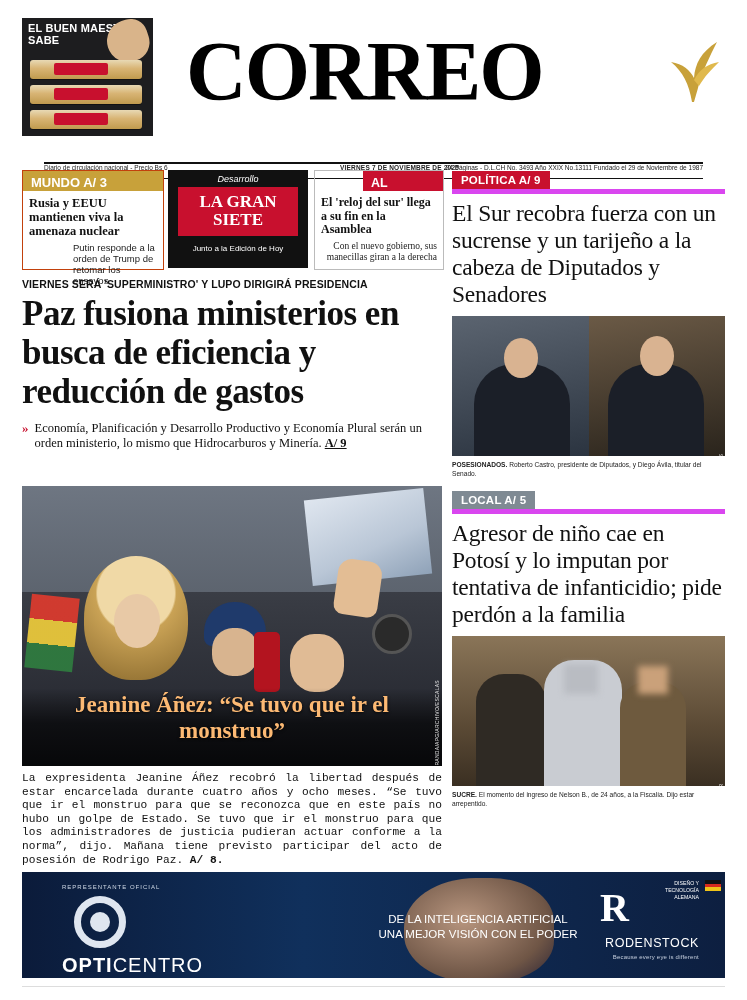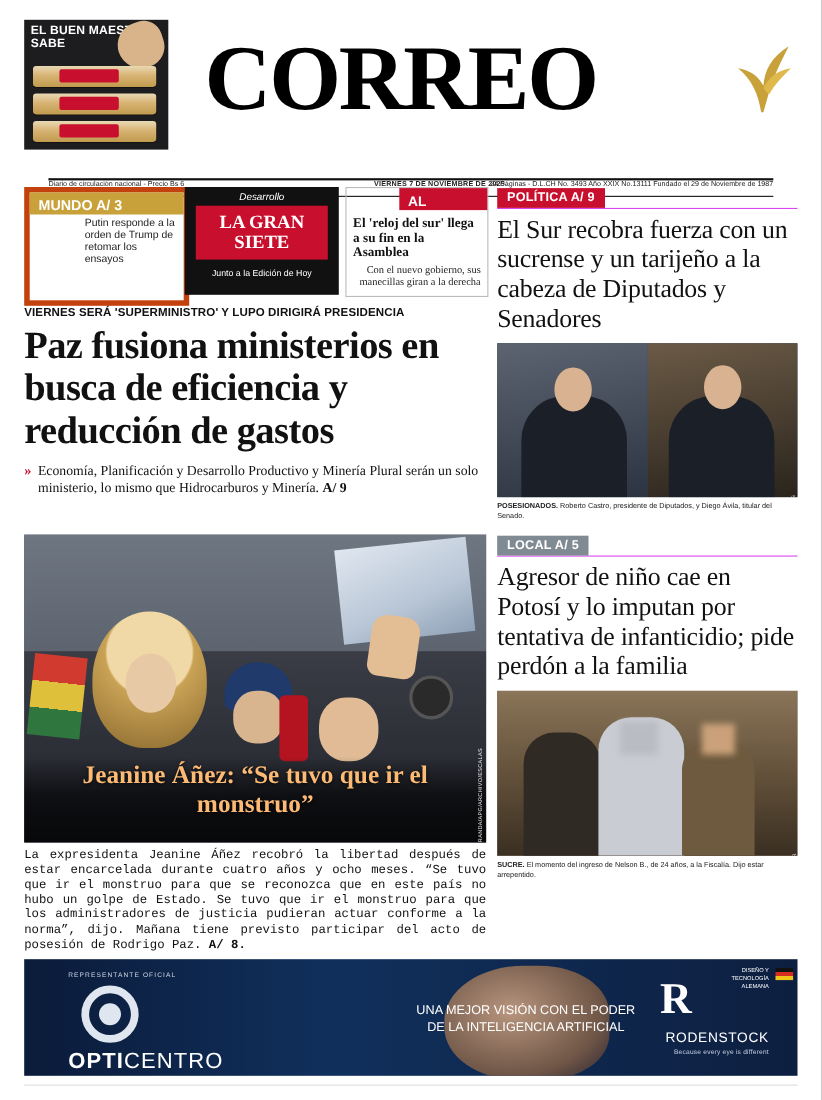"MUNDO A/ 3" .box-mundo { border: 5px solid #c2410c -> 1px solid #c2410c }
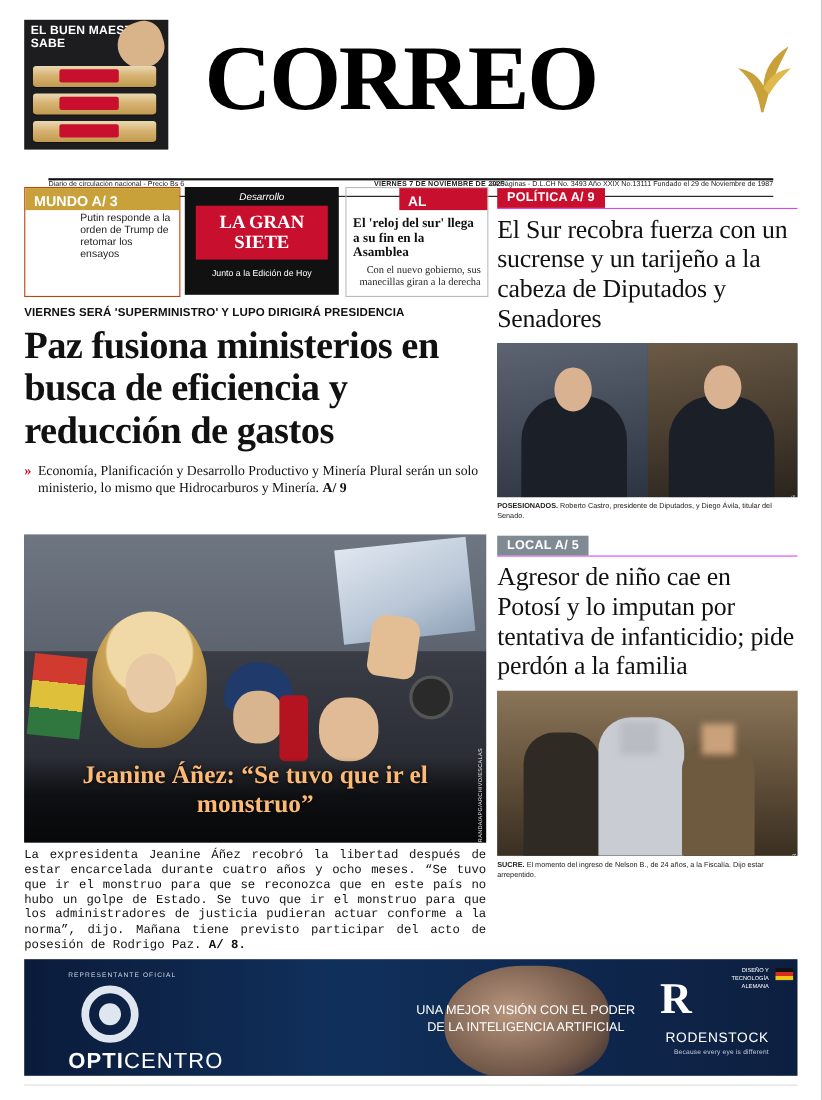"POLÍTICA A/ 9" .tagbar { border-bottom: 1px solid #d946ef -> 5px solid #d946ef }
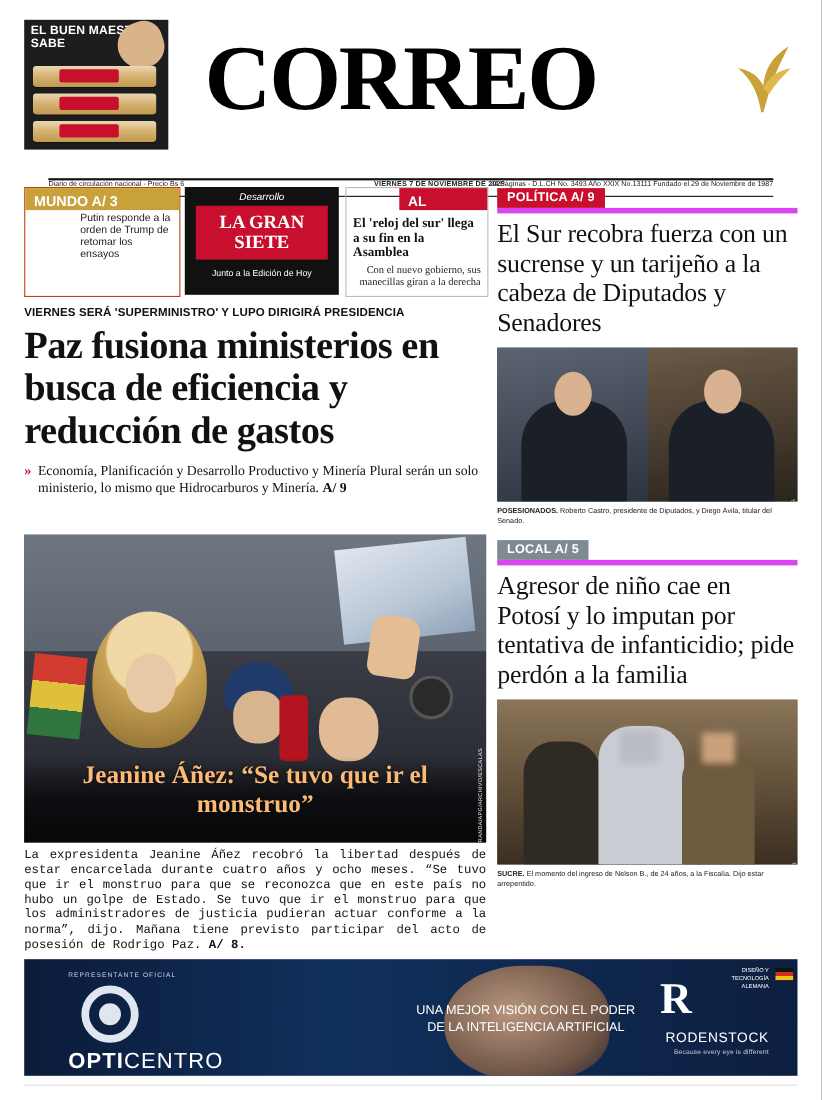"Rusia y EEUU mantienen viva" div.hl { html: none -> <div>Rusia y EEUU mantienen viva la amenaza nuclear</div> }
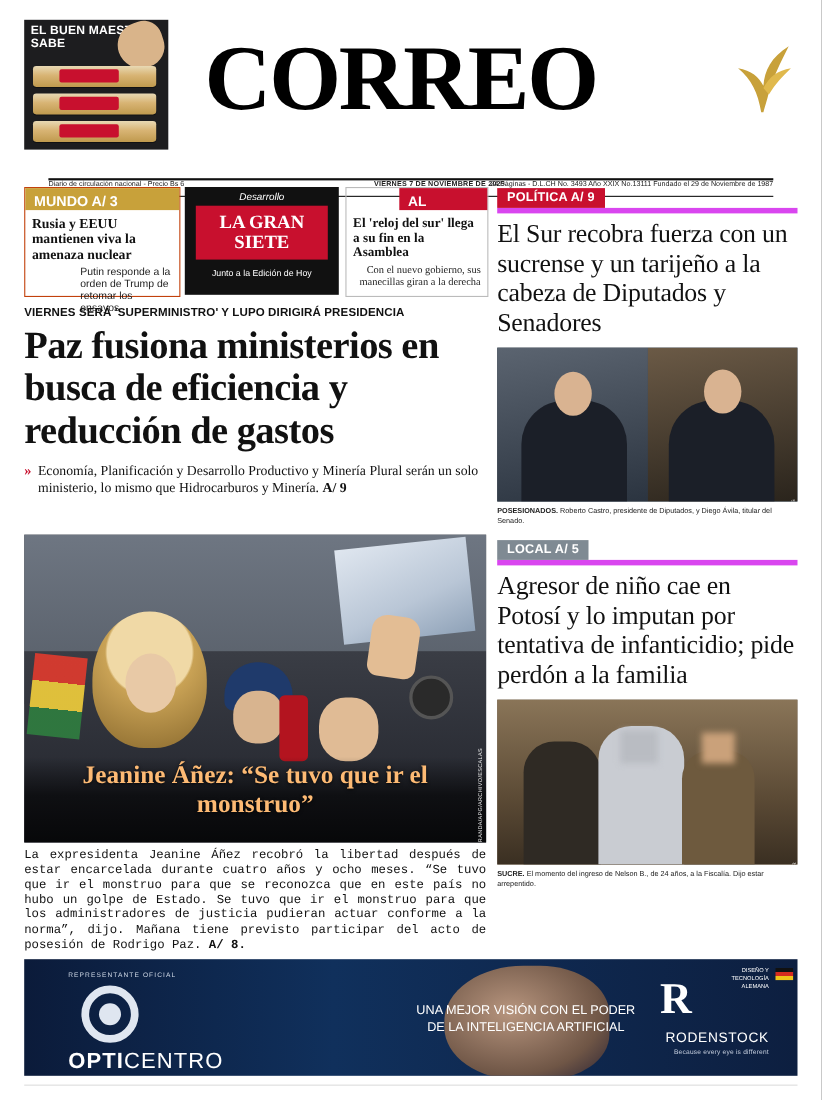"Economía, Planificación y Desarrollo" span { text: Minería Plural serán un solo -> Economía Plural serán un orden }
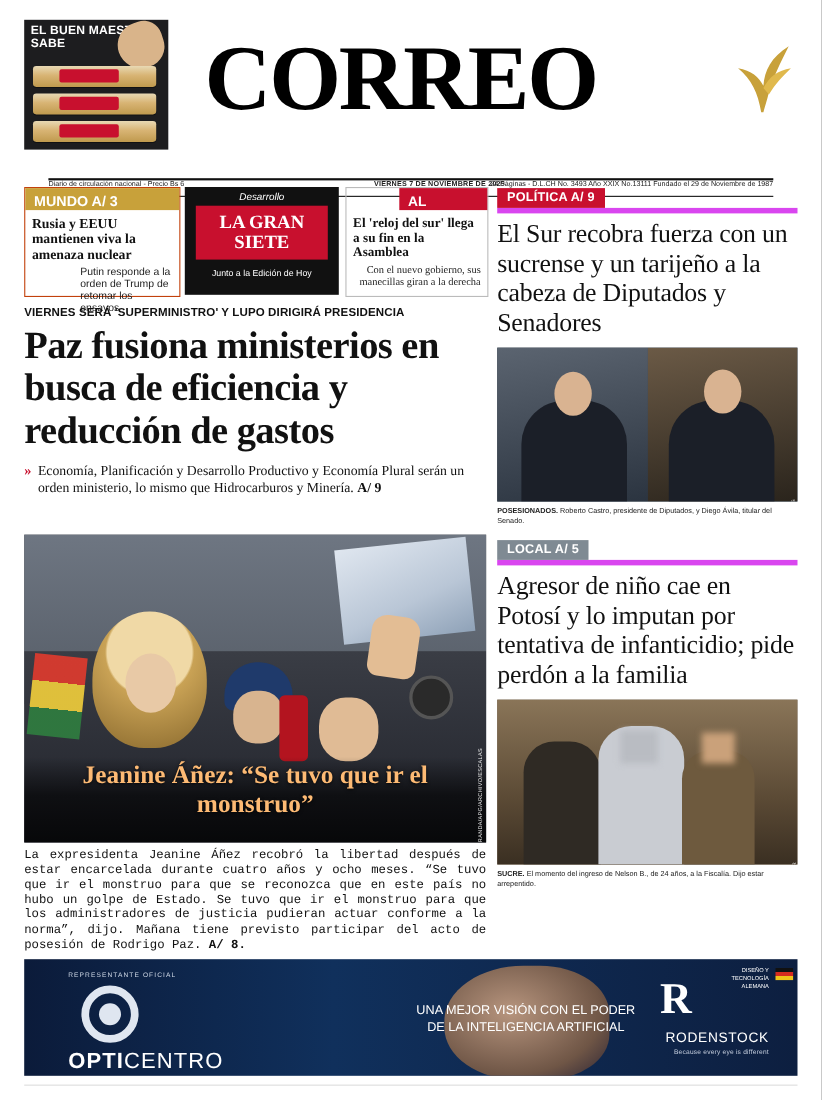"A/ 9" .lead-dek b { text-decoration: none -> underline }
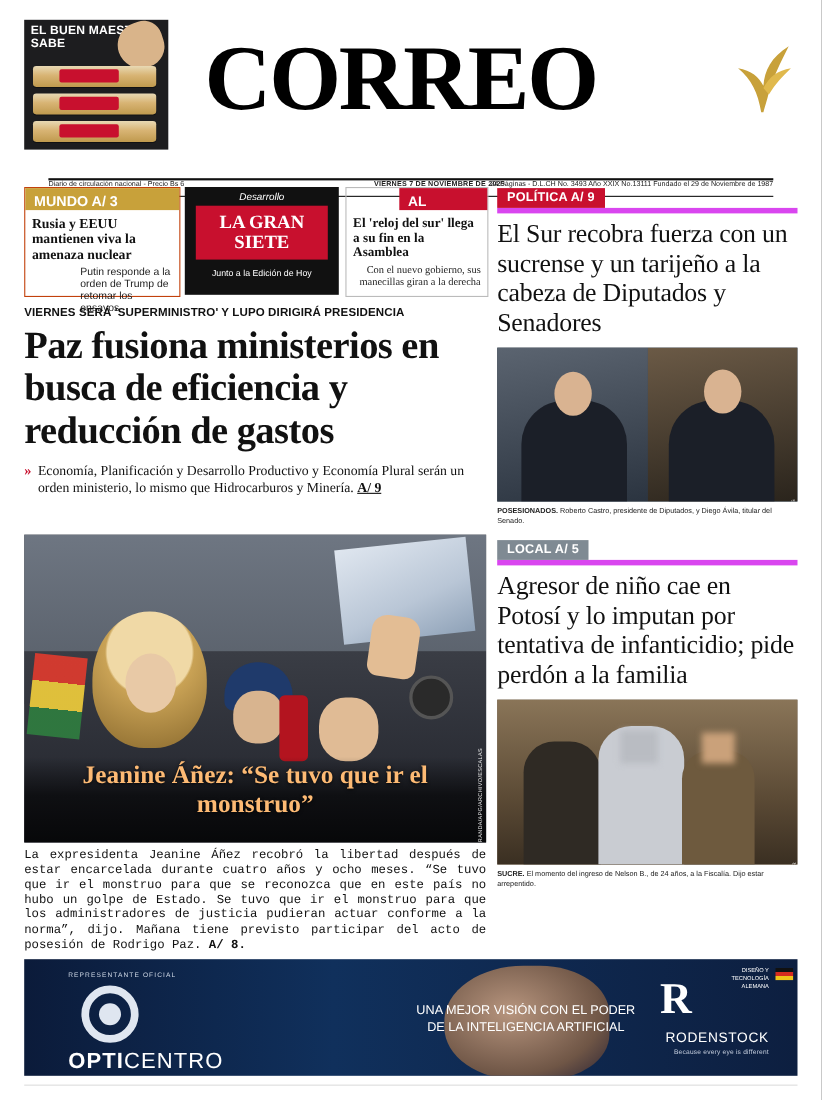"UNA MEJOR VISIÓN CON EL" div { order: before "DE LA INTELIGENCIA ARTIFICIAL" -> after "DE LA INTELIGENCIA ARTIFICIAL" }
